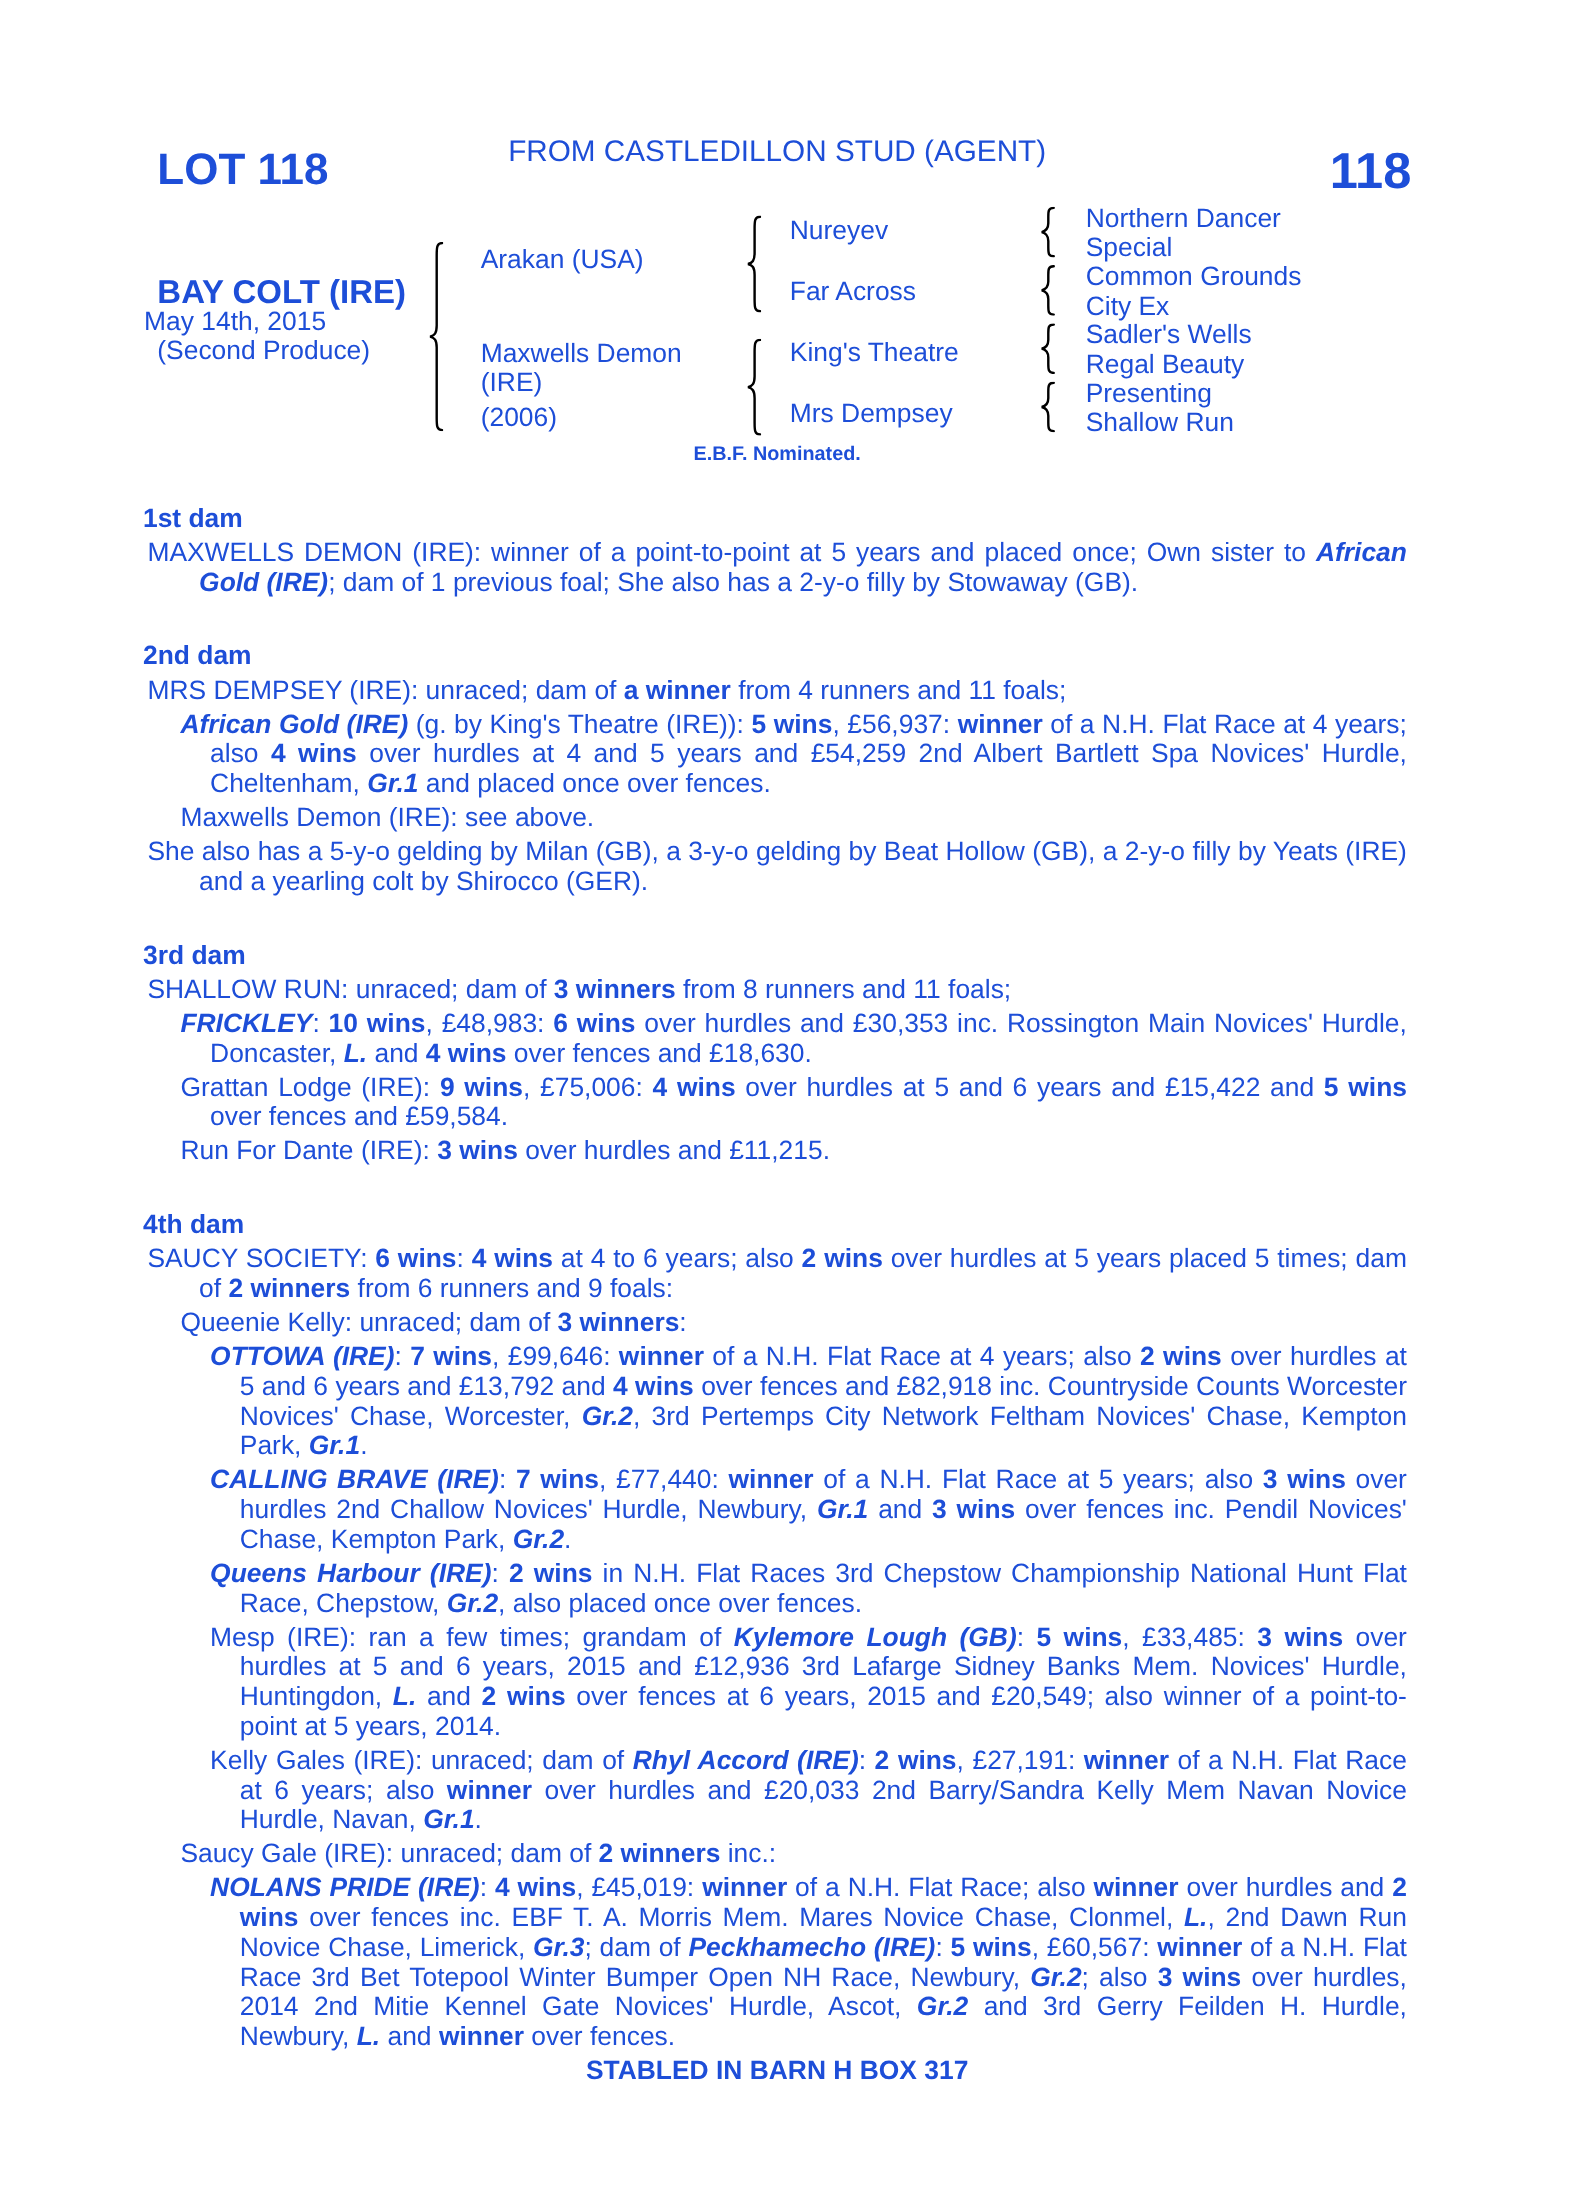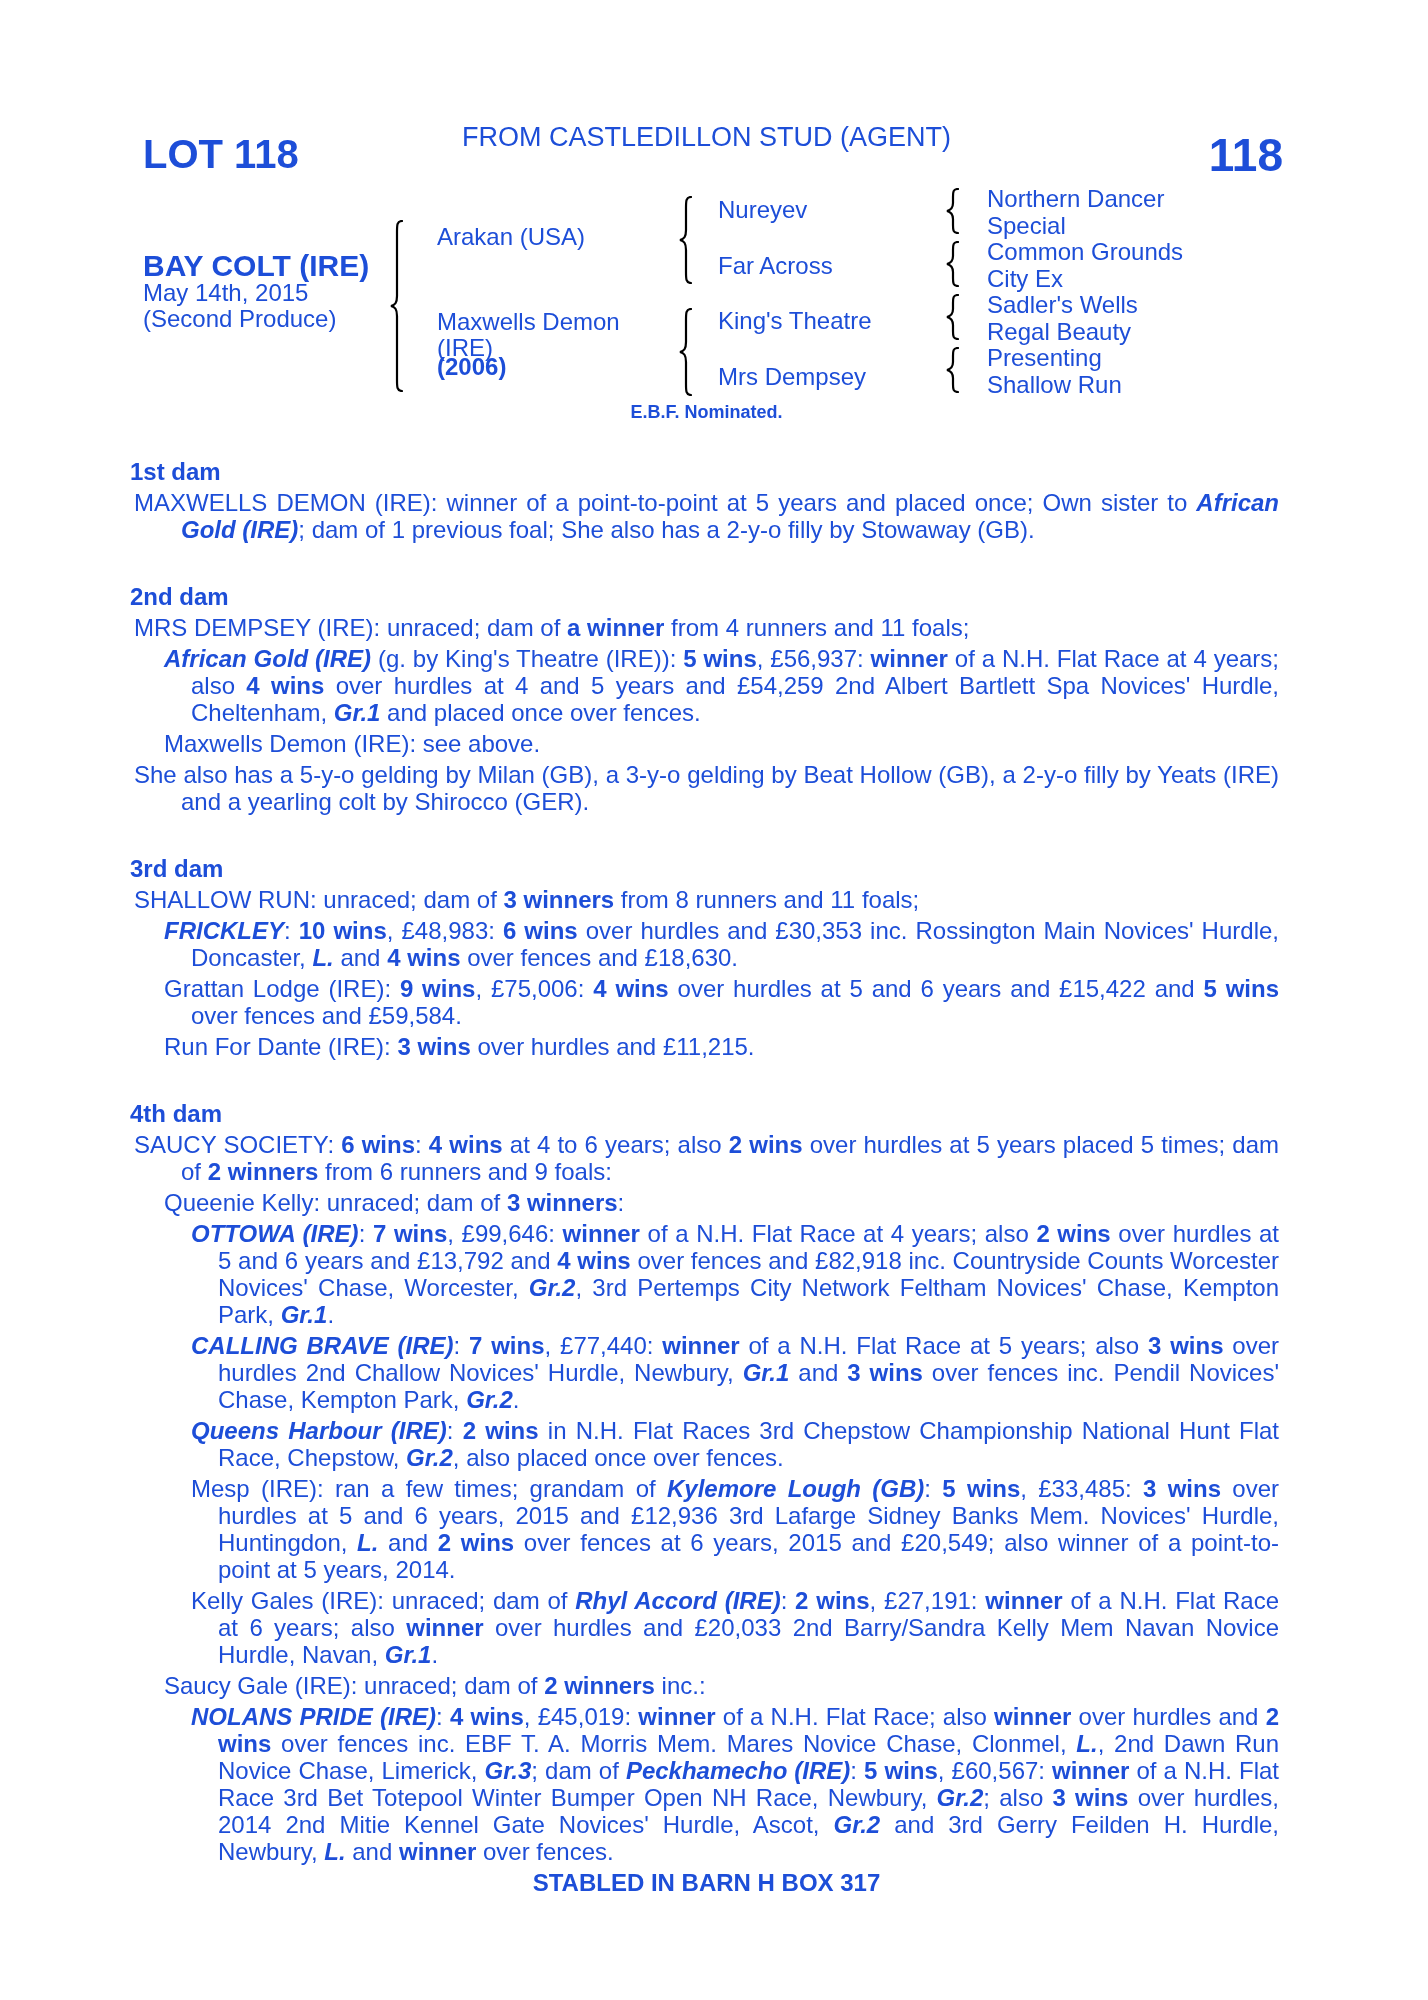"May 14th, 2015" div.ped { left: 143px -> 131px }
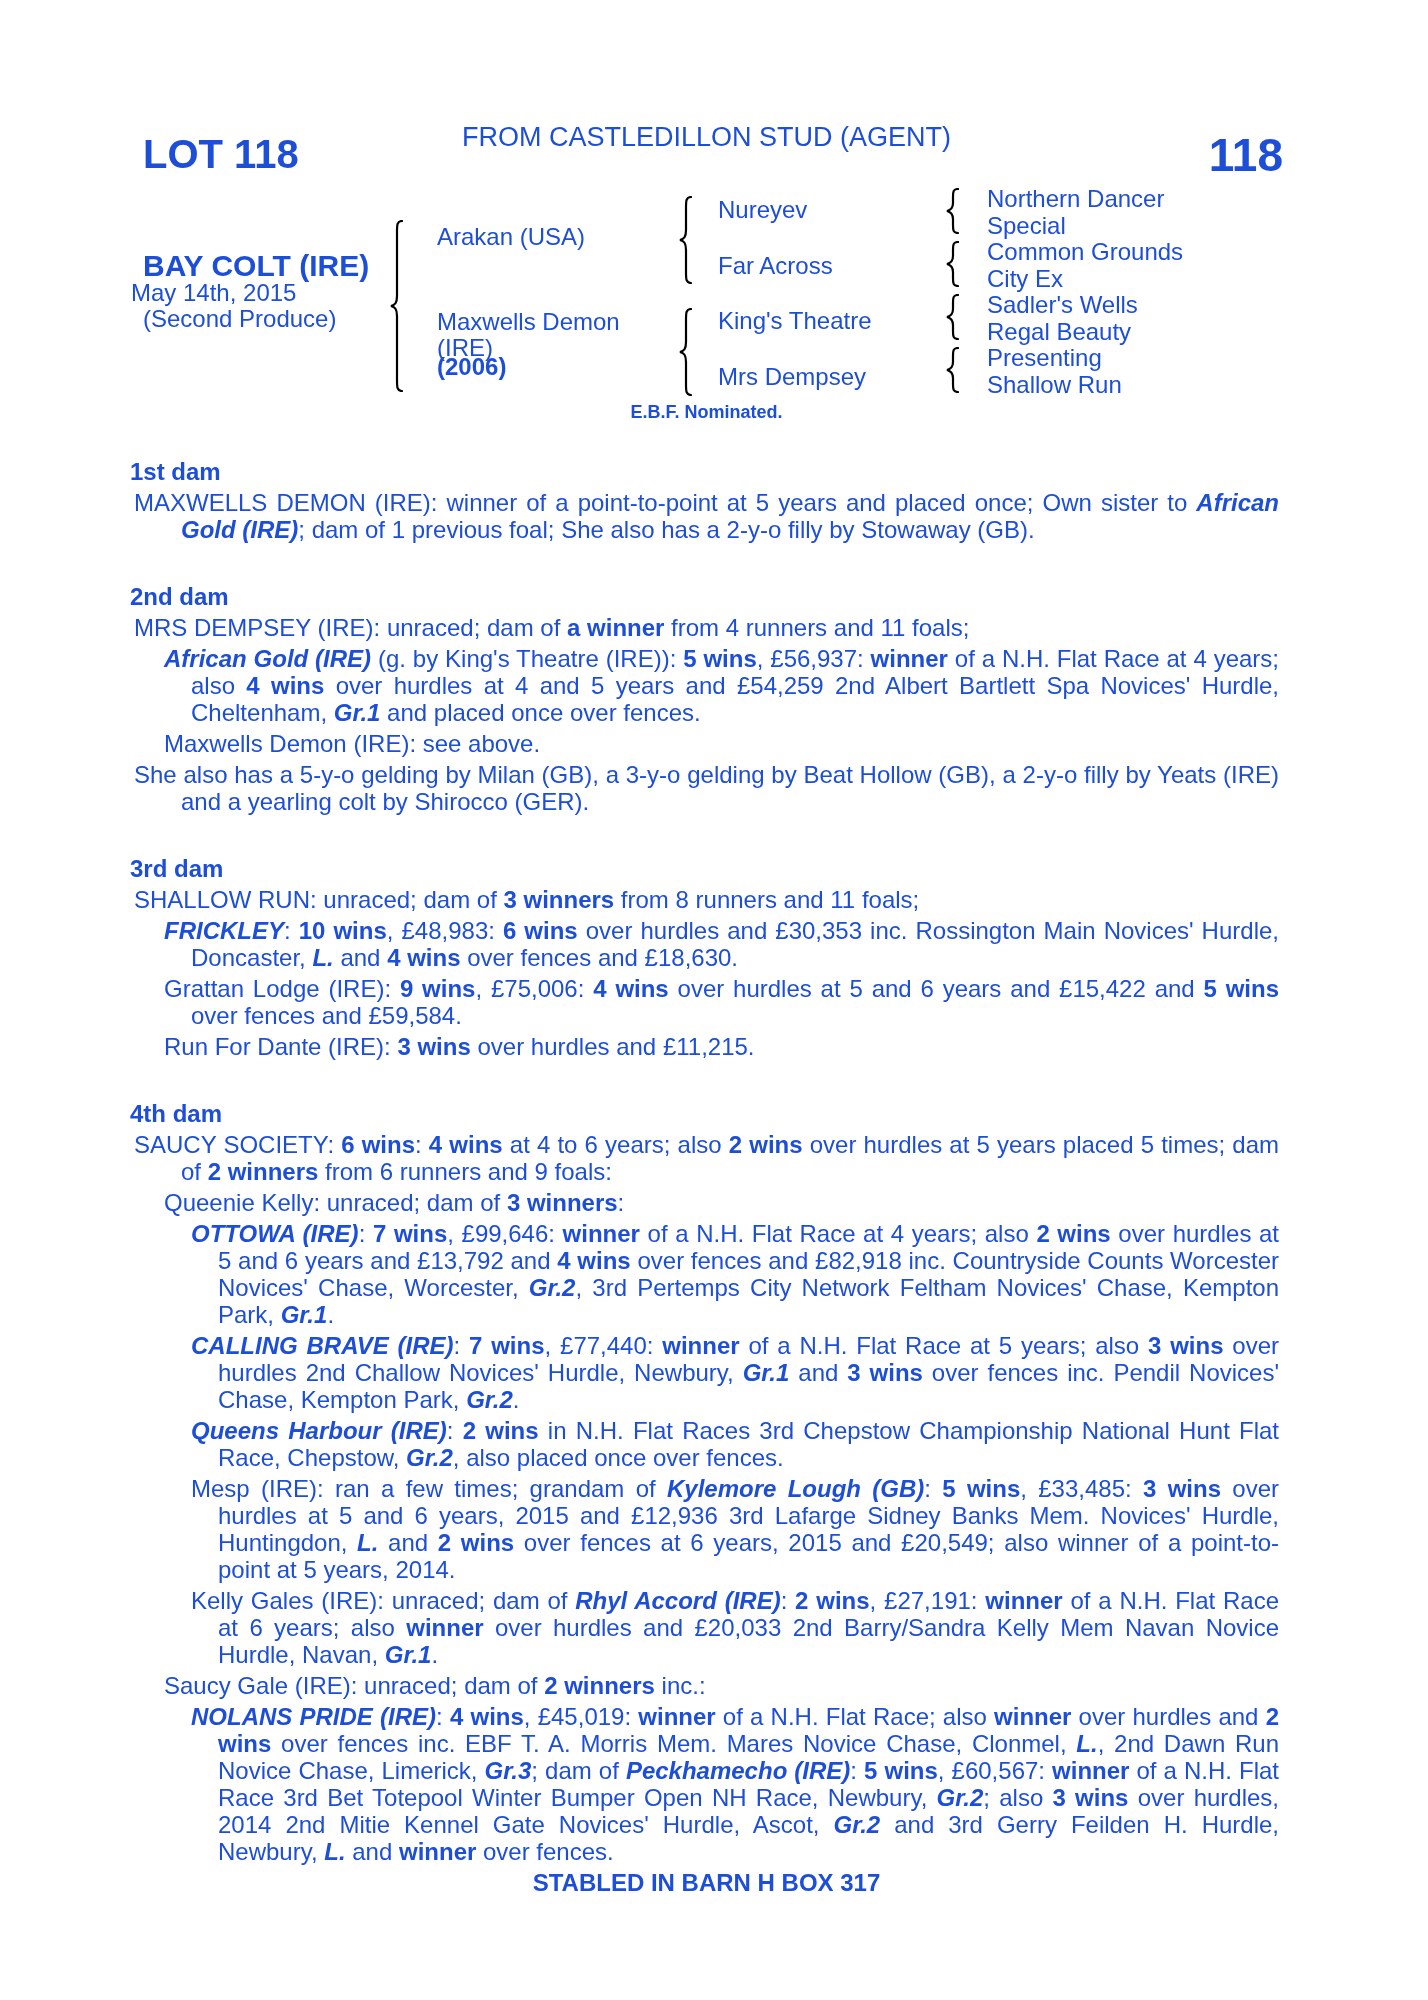"(2006)" div.ped { font-weight: bold -> none; top: 355px -> 368px }
